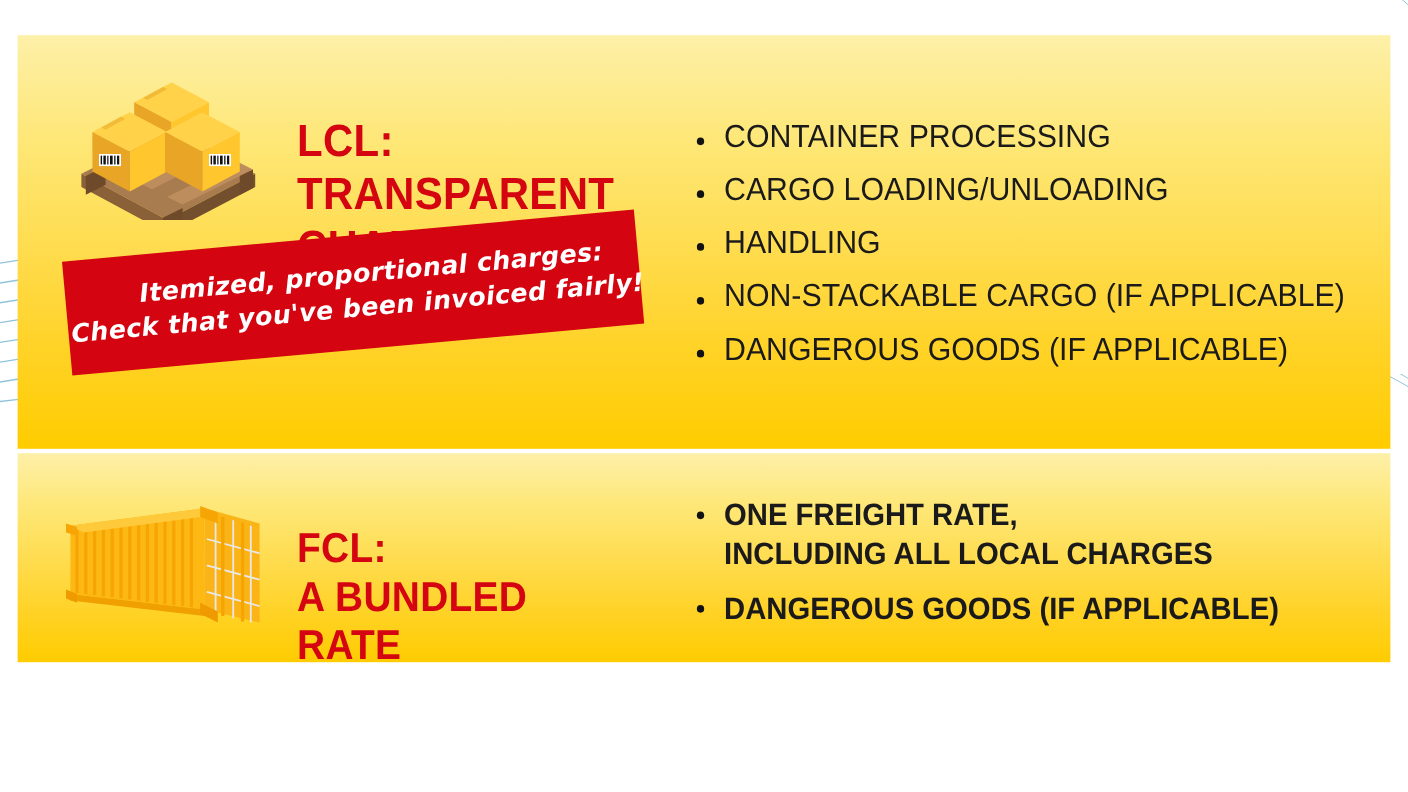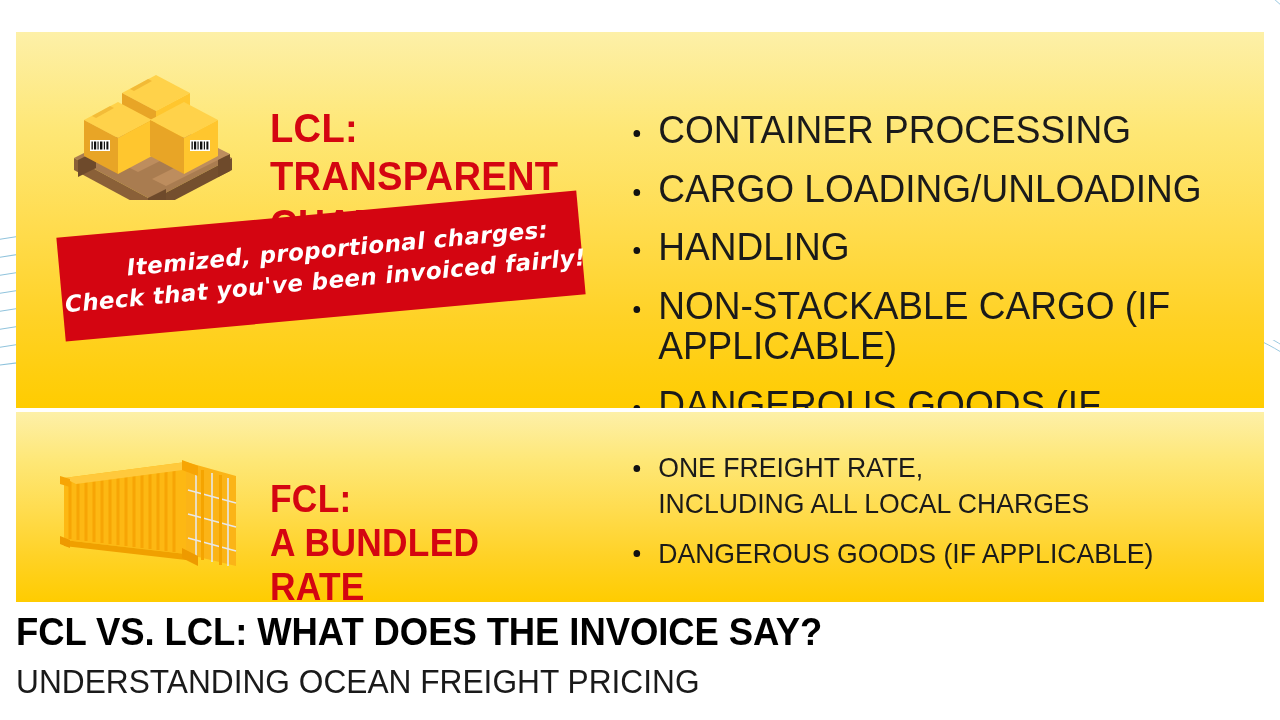"CONTAINER PROCESSING" #bullets-lcl { font-size: 39px -> 29px }
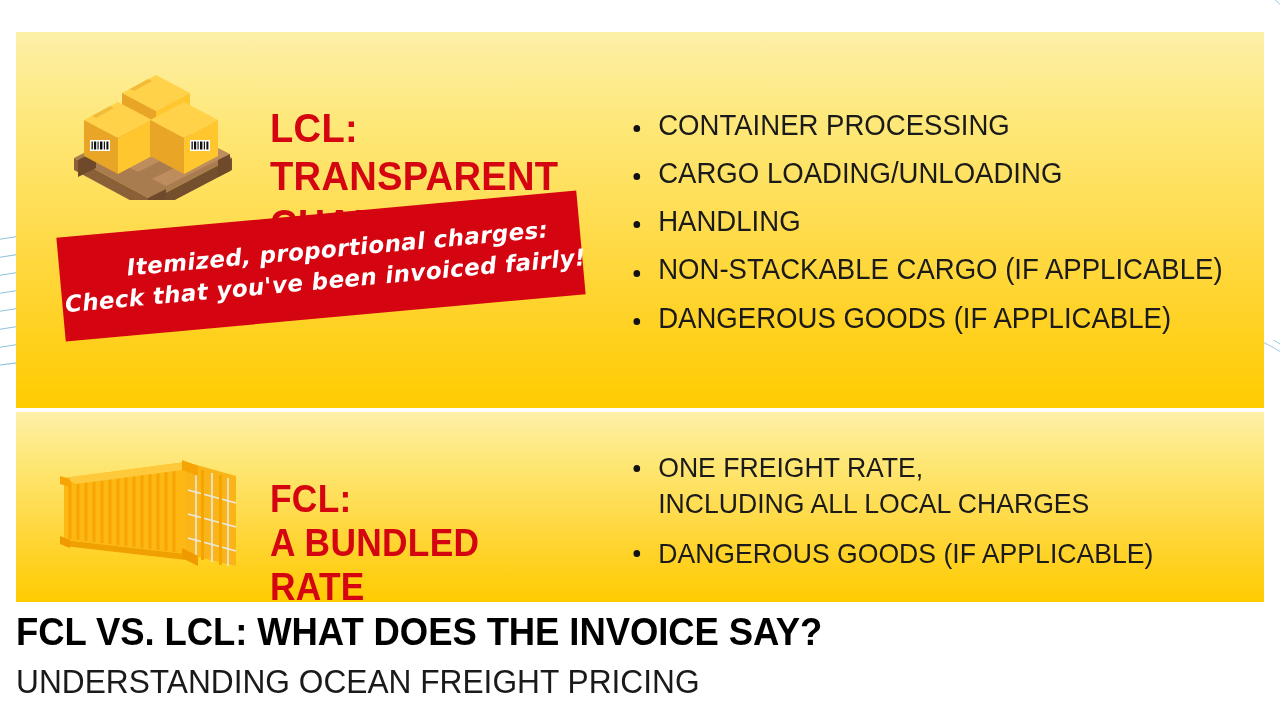"ONE FREIGHT RATE," #bullets-fcl { font-weight: none -> bold }
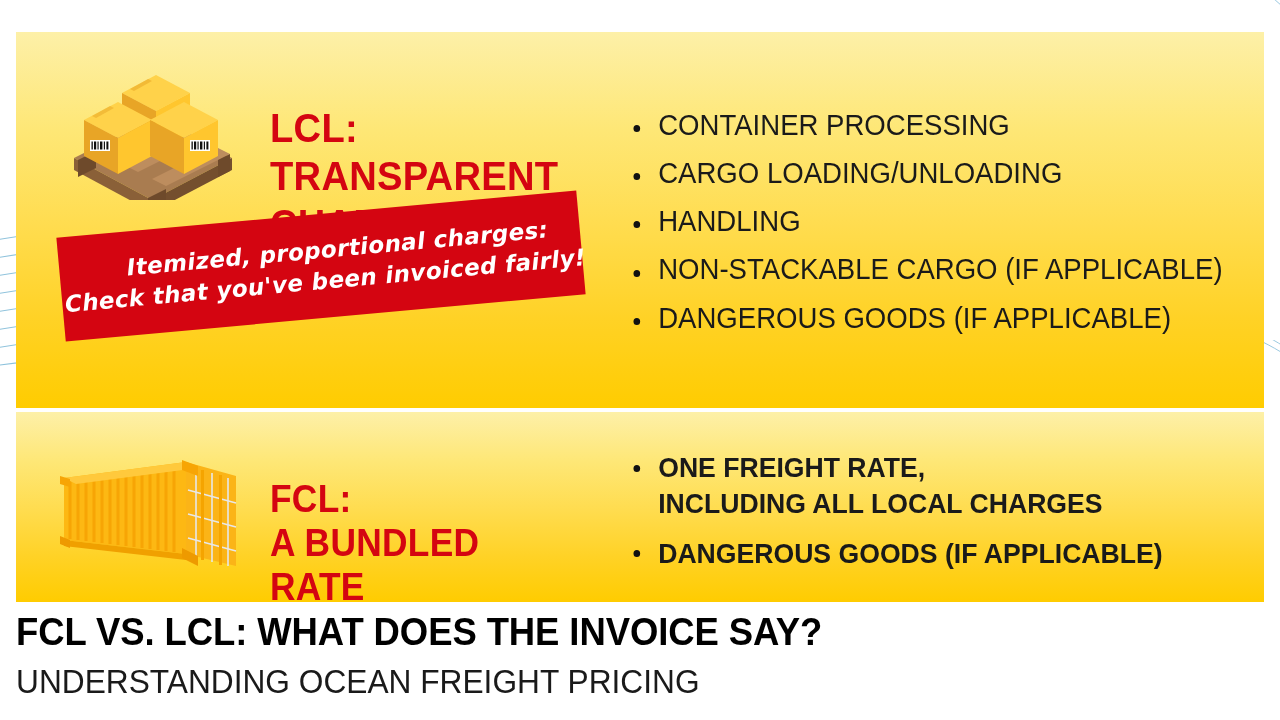"FCL VS. LCL: WHAT DOES" div { html: <div> <div>FCL VS. LCL: WHAT DOES THE INVOICE SAY?</div> <div>UNDERSTANDING OCEAN FREIGHT PRICING</div> </div> -> none }
